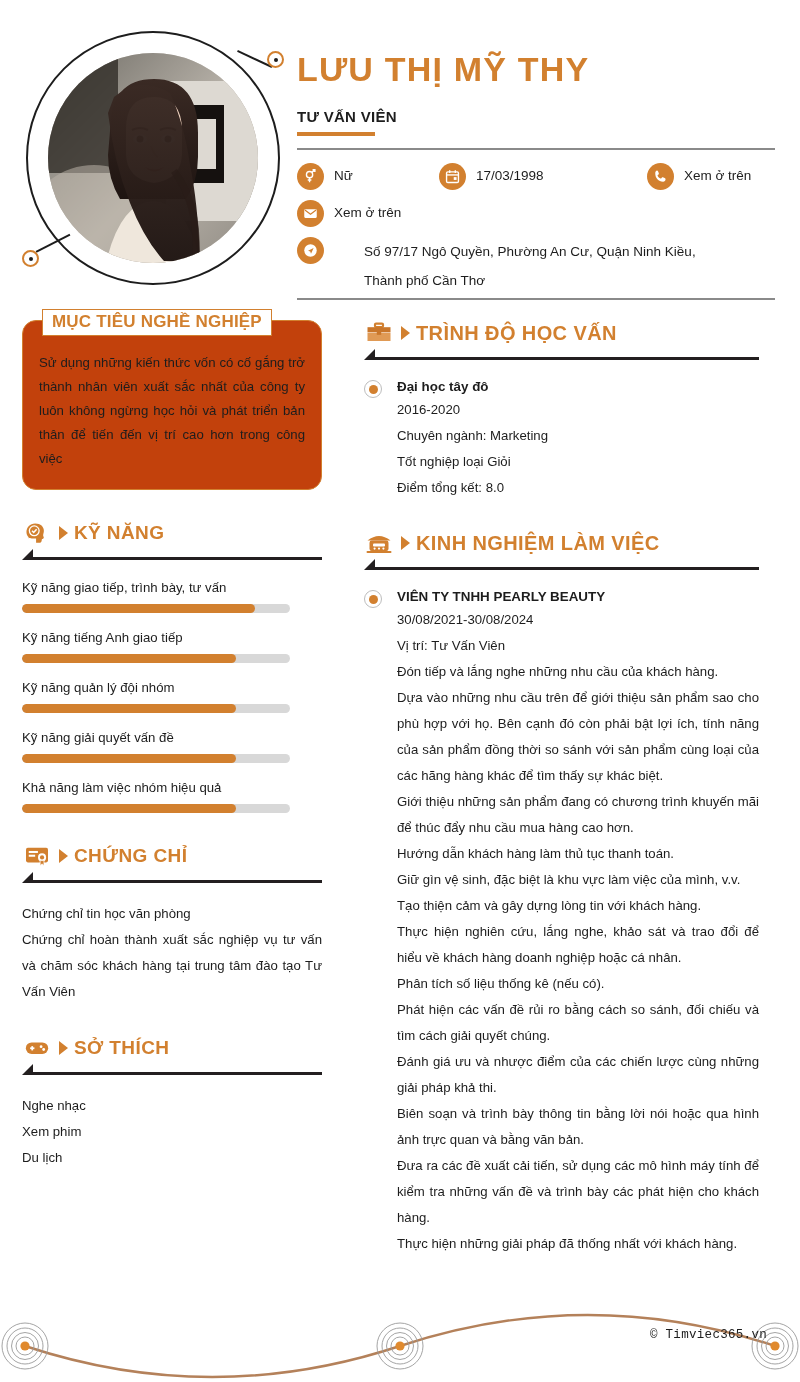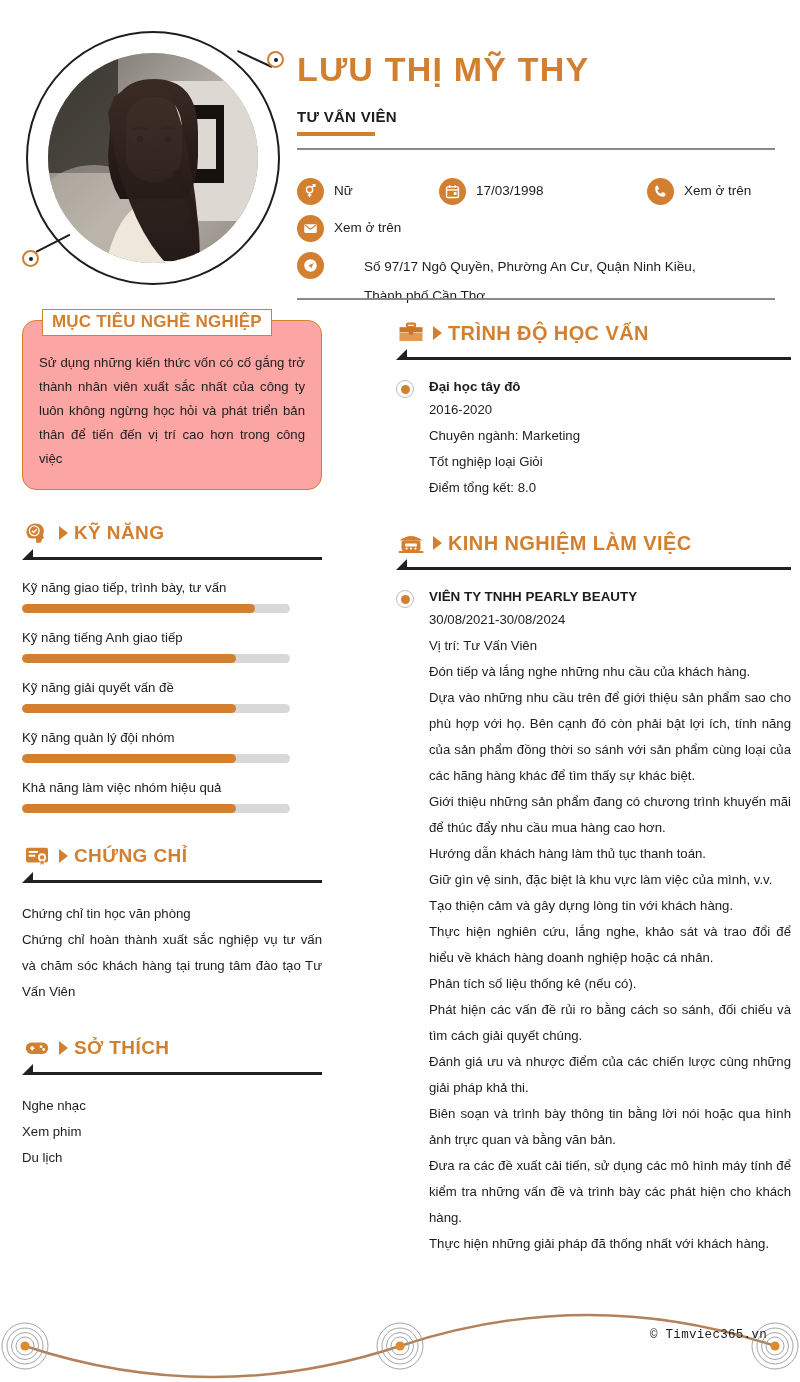"Nữ" .contact { margin-top: 28px -> 13px }
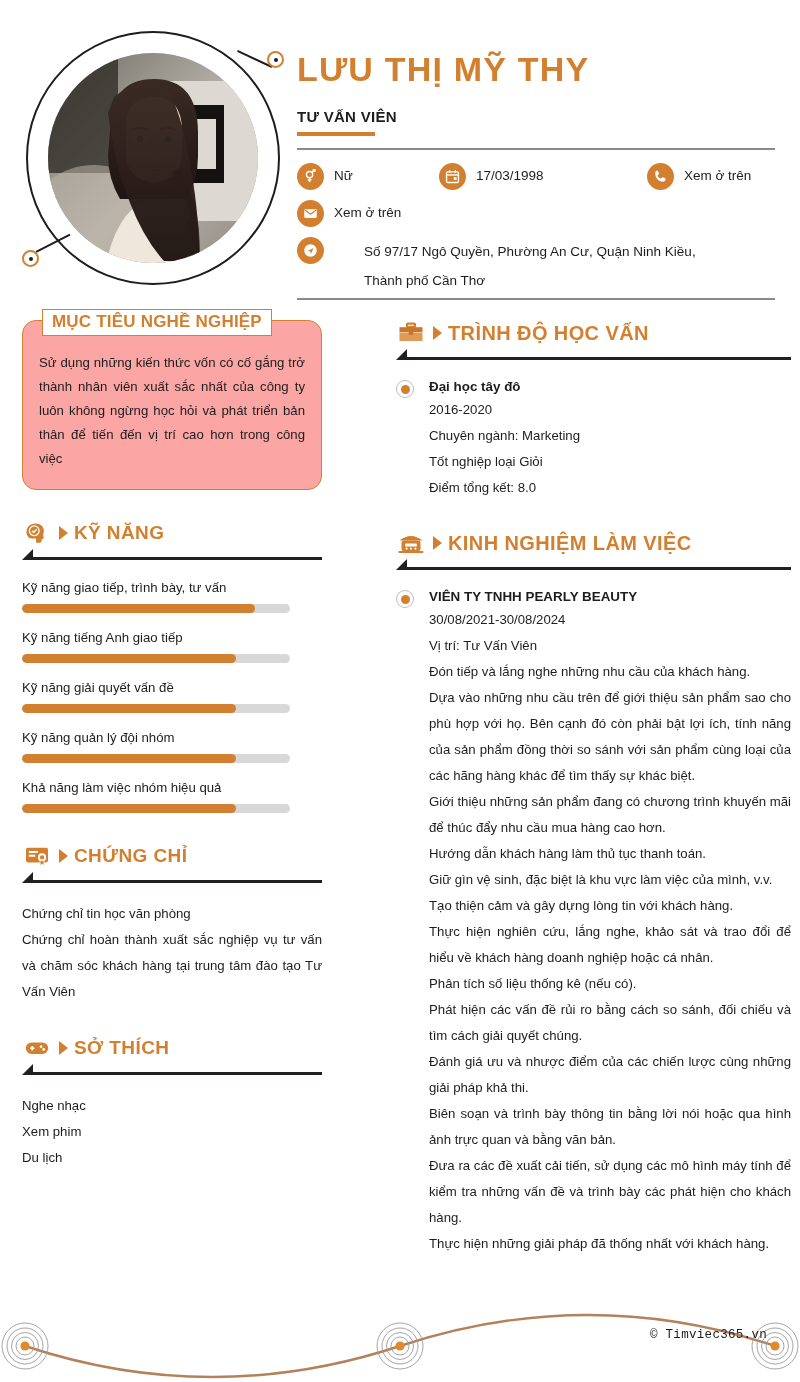"TRÌNH ĐỘ HỌC VẤN" .col-right { left: 396px -> 364px }
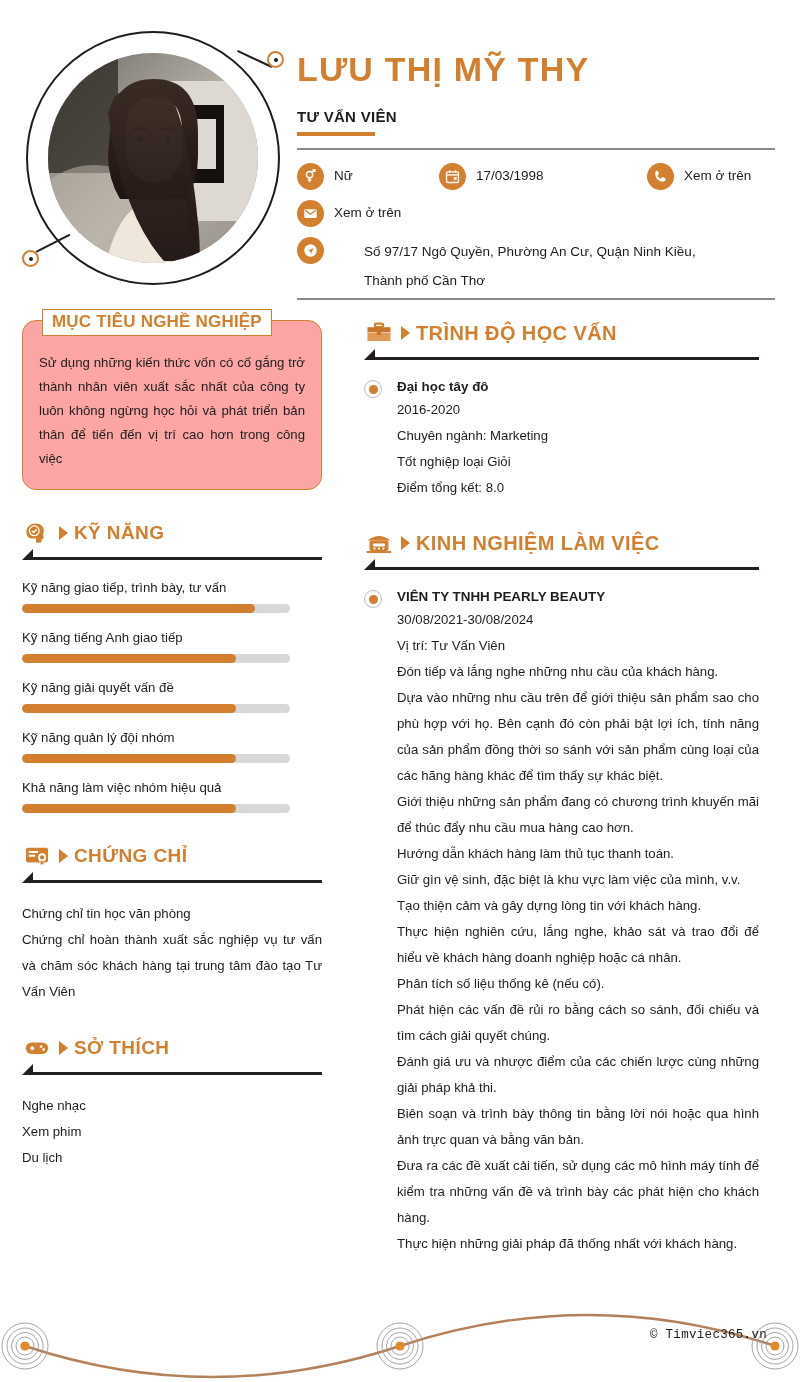"Sử dụng những kiến thức" .obj-box { background: #fca5a5 -> #c2410c }
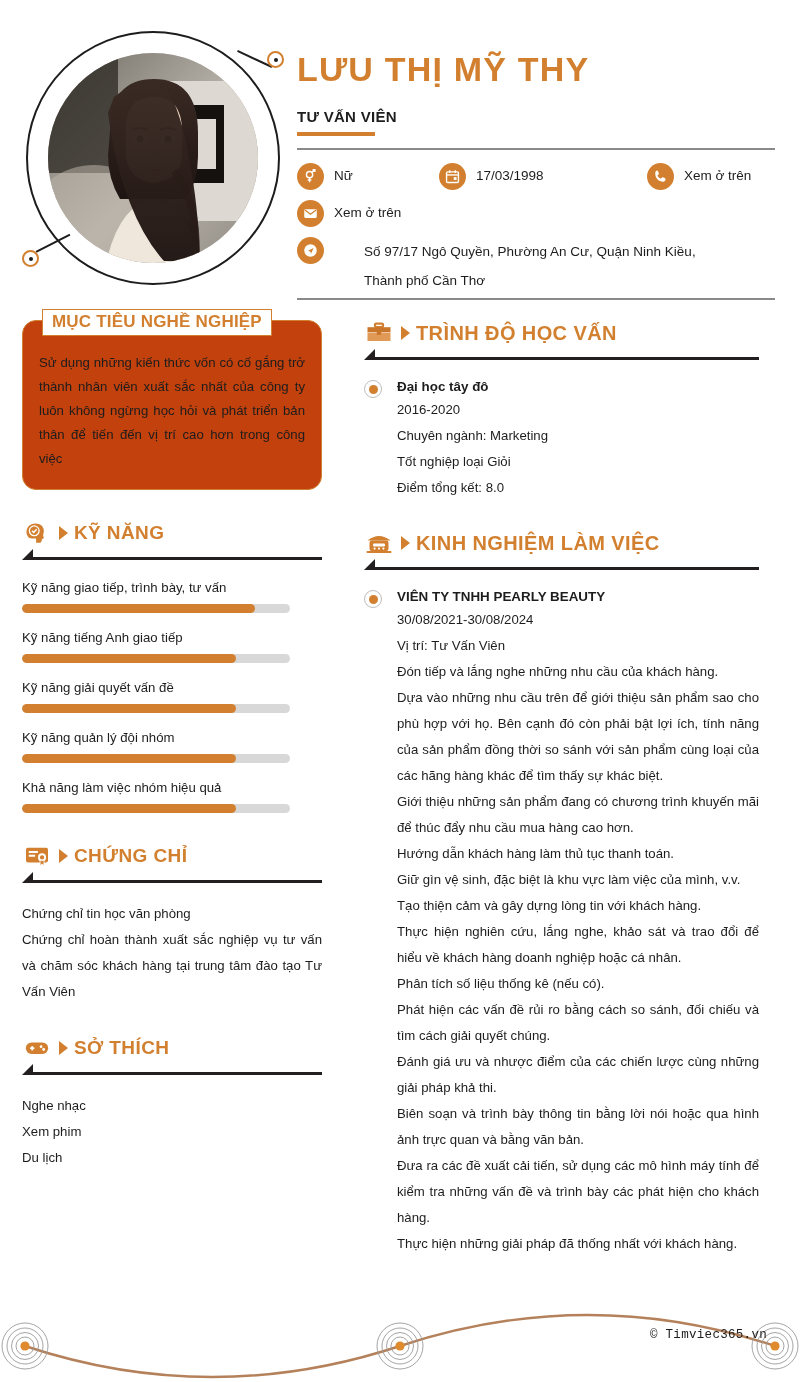"Kỹ năng giải quyết vấn" div.skill { order: before "Kỹ năng quản lý đội" -> after "Kỹ năng quản lý đội" }
